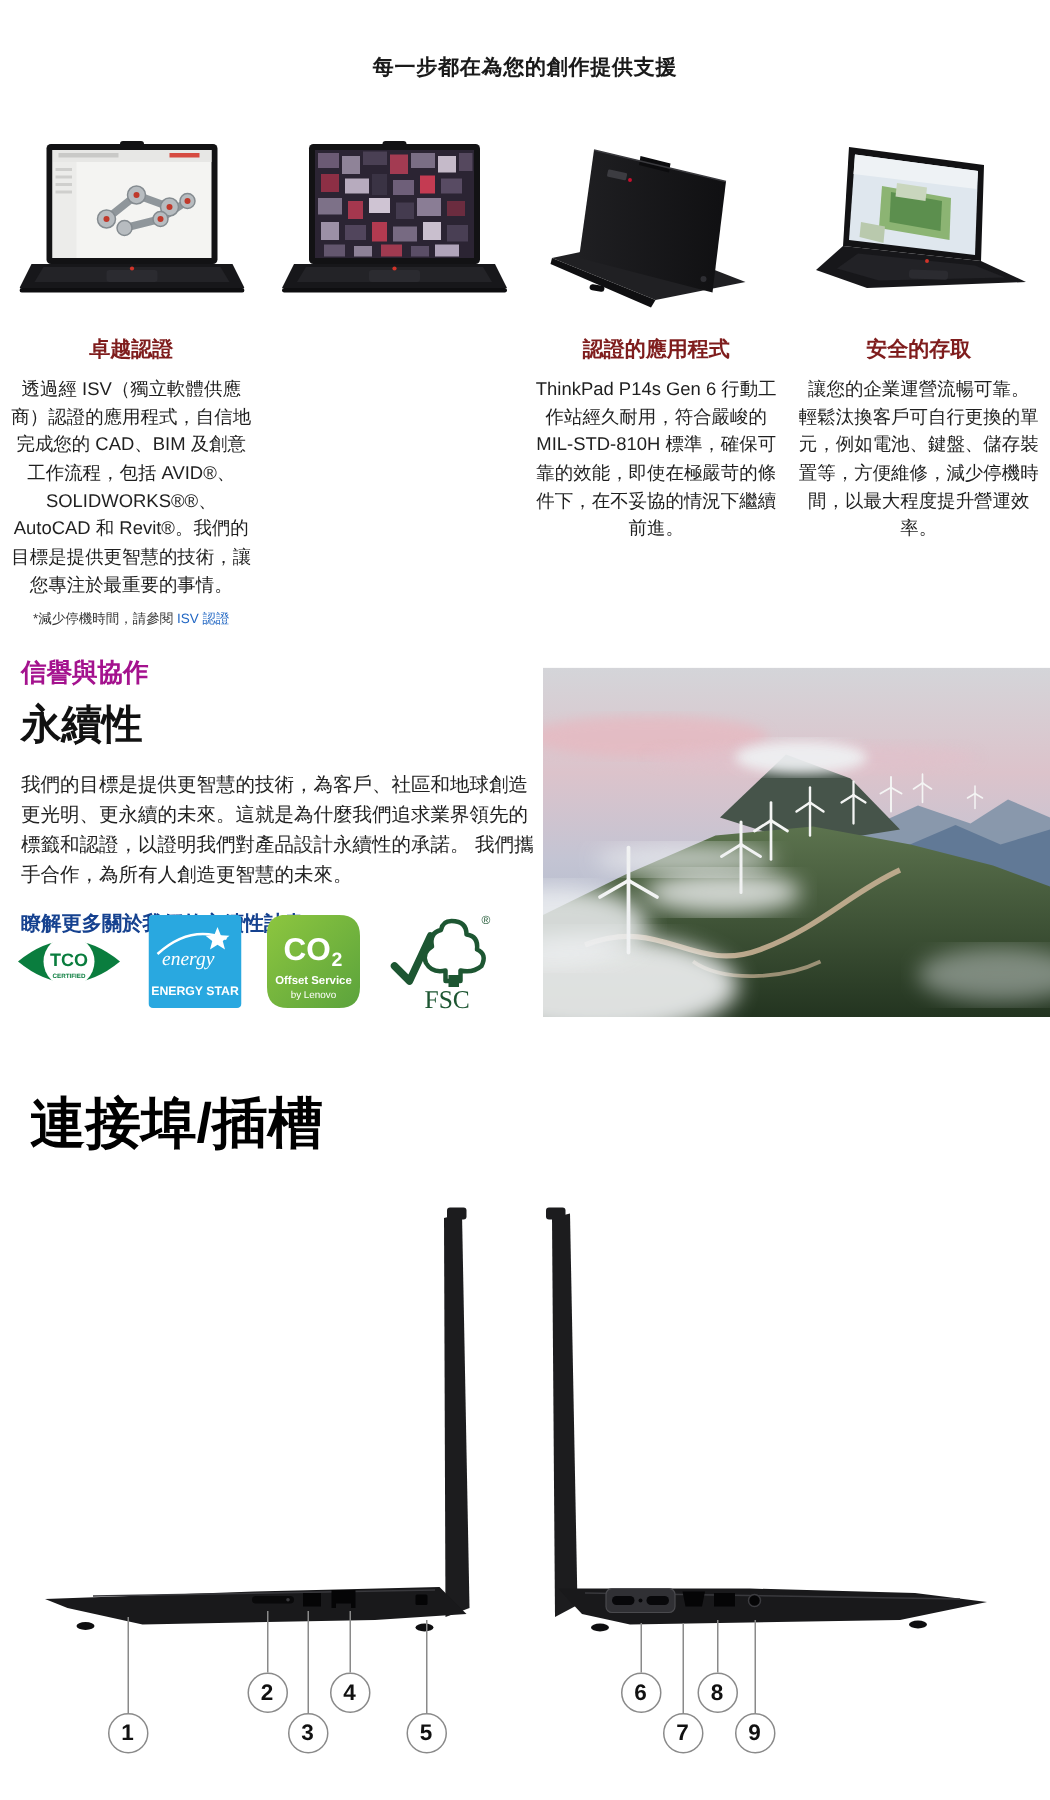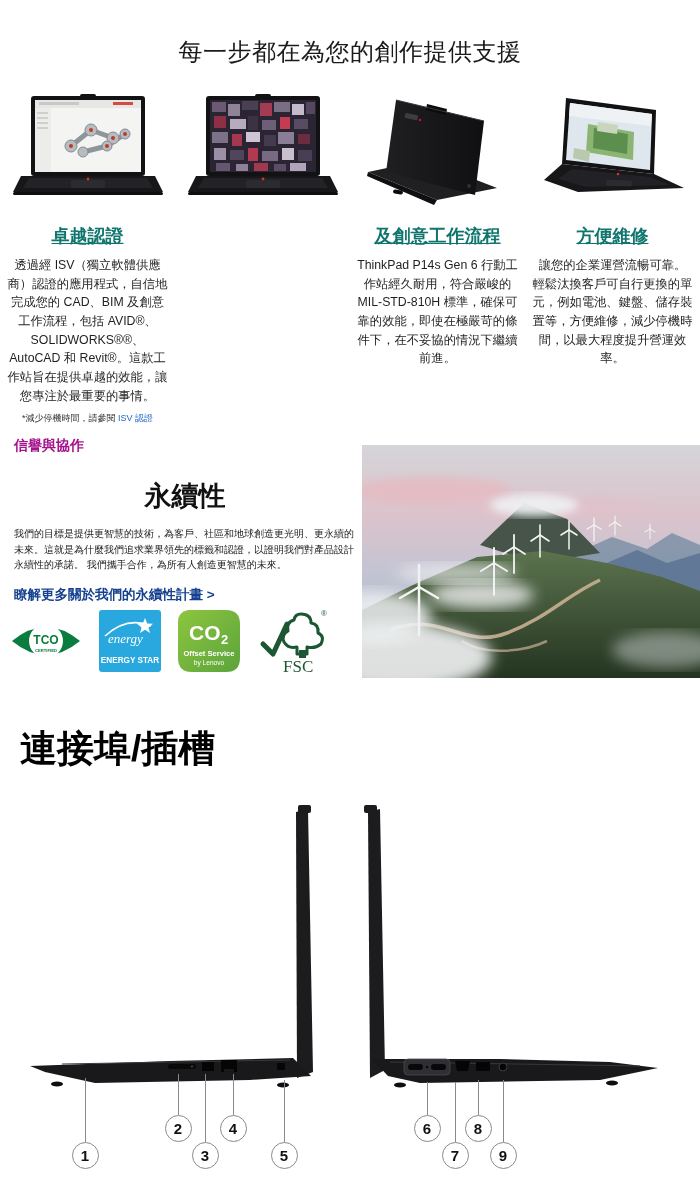"每一步都在為您的創作提供支援" .s1-title { font-size: 24px -> 14px; font-weight: normal -> bold }
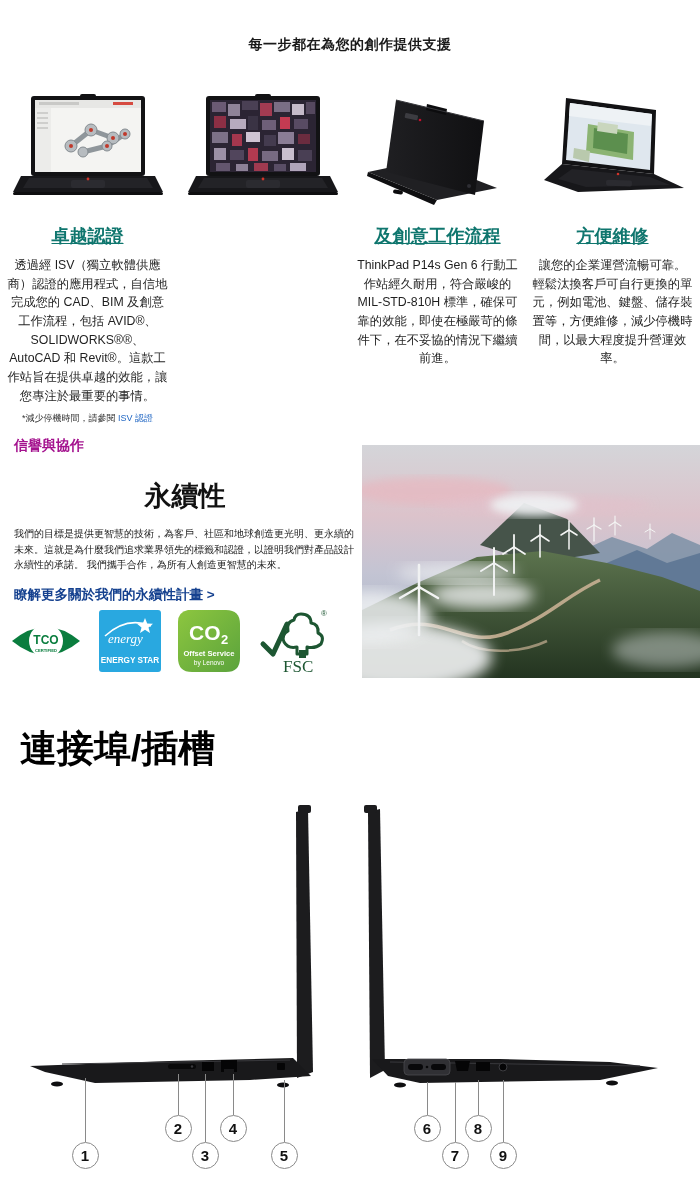"卓越認證" .col h3 { color: #0f766e -> #7f1d1d; font-size: 18px -> 14px; text-decoration: underline -> none }
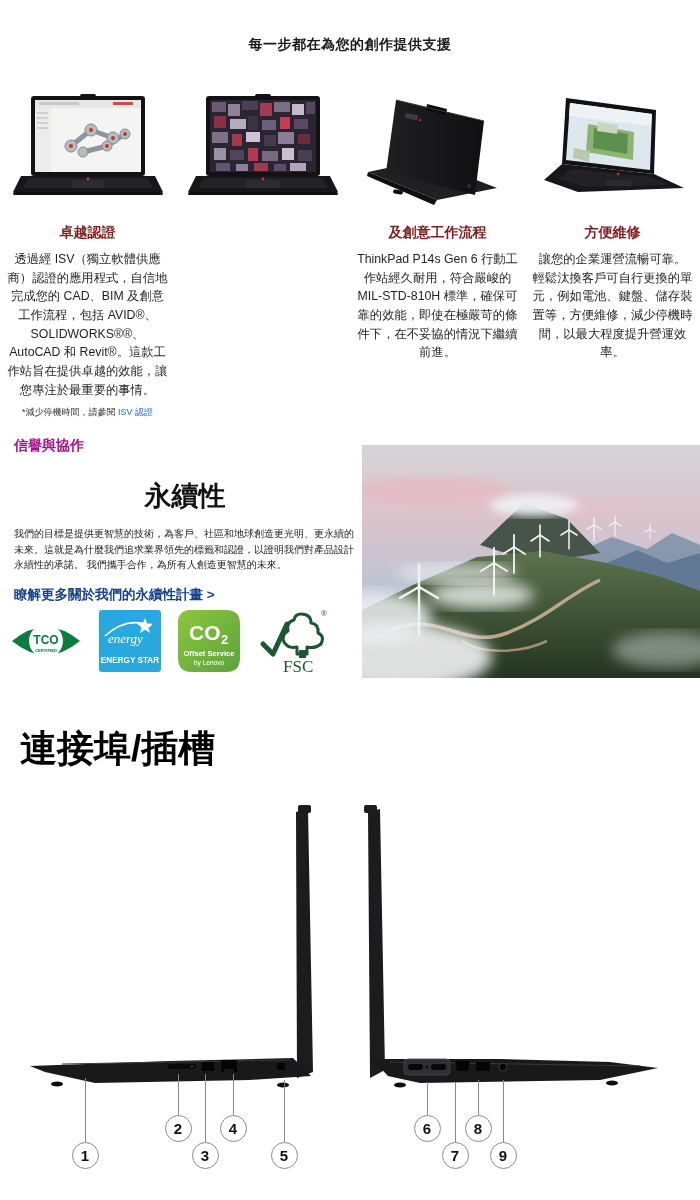"及創意工作流程" h3 { text: 及創意工作流程 -> 認證的應用程式 }
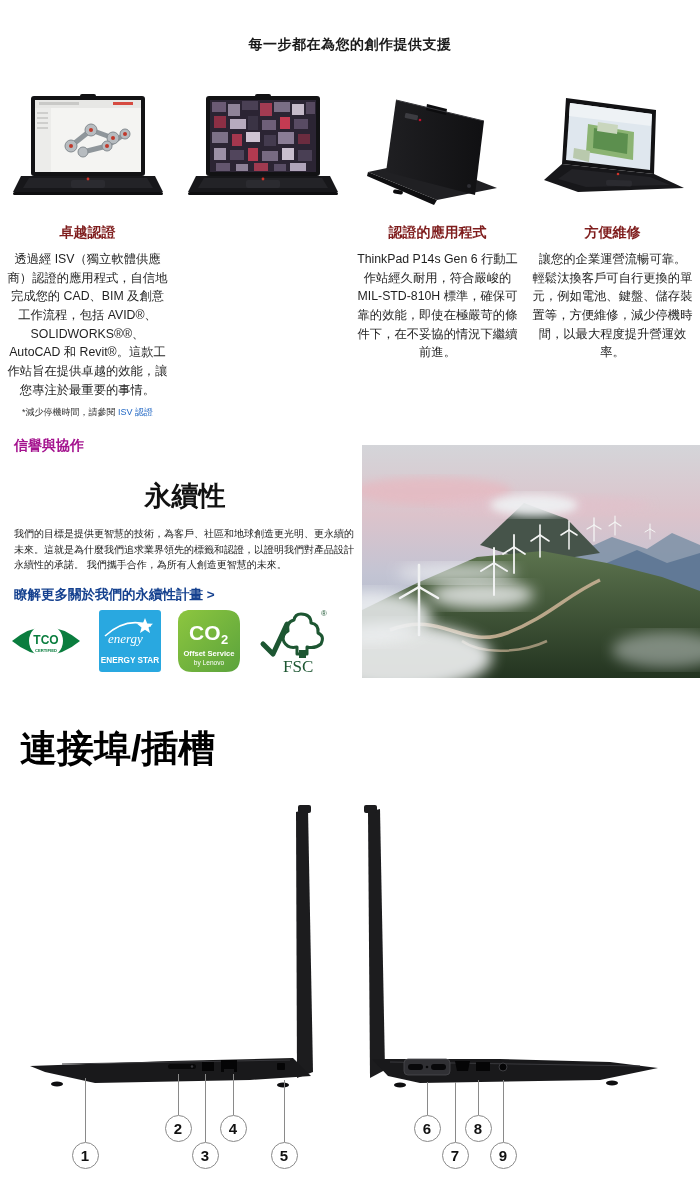"方便維修" h3 { text: 方便維修 -> 安全的存取 }
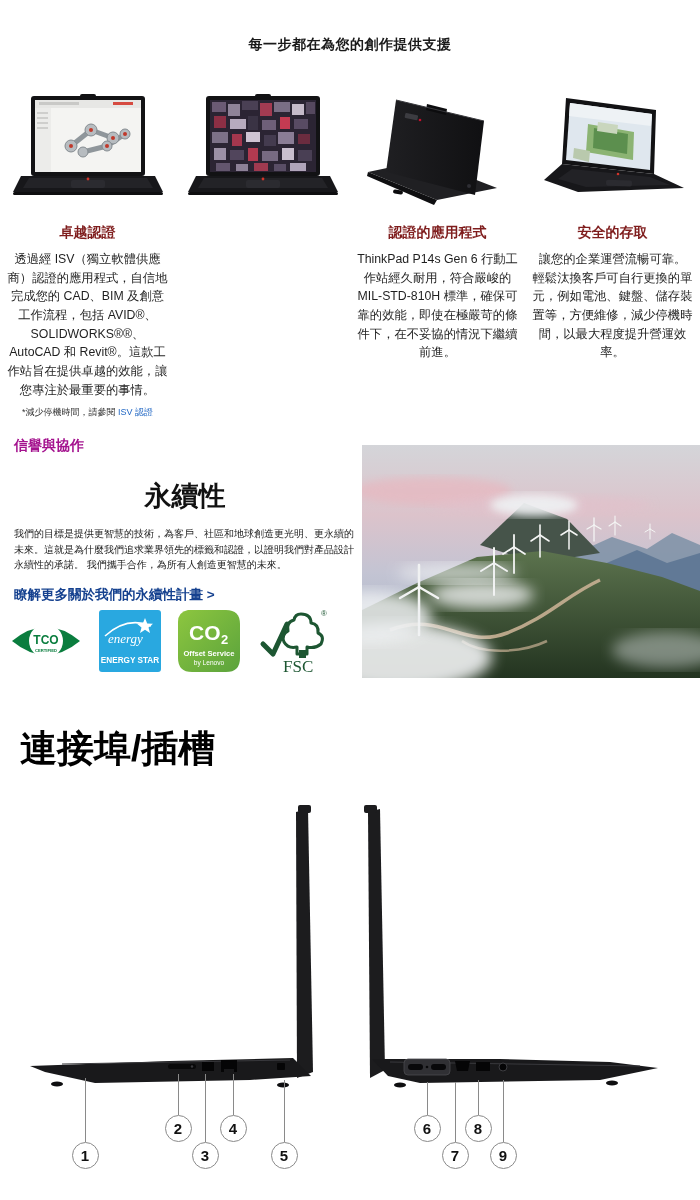"透過經 ISV（獨立軟體供應商）認證的應用程式，自信地完成您的 CAD、BIM" p.body { text: 這款工作站旨在提供卓越的效能 -> 我們的目標是提供更智慧的技術 }
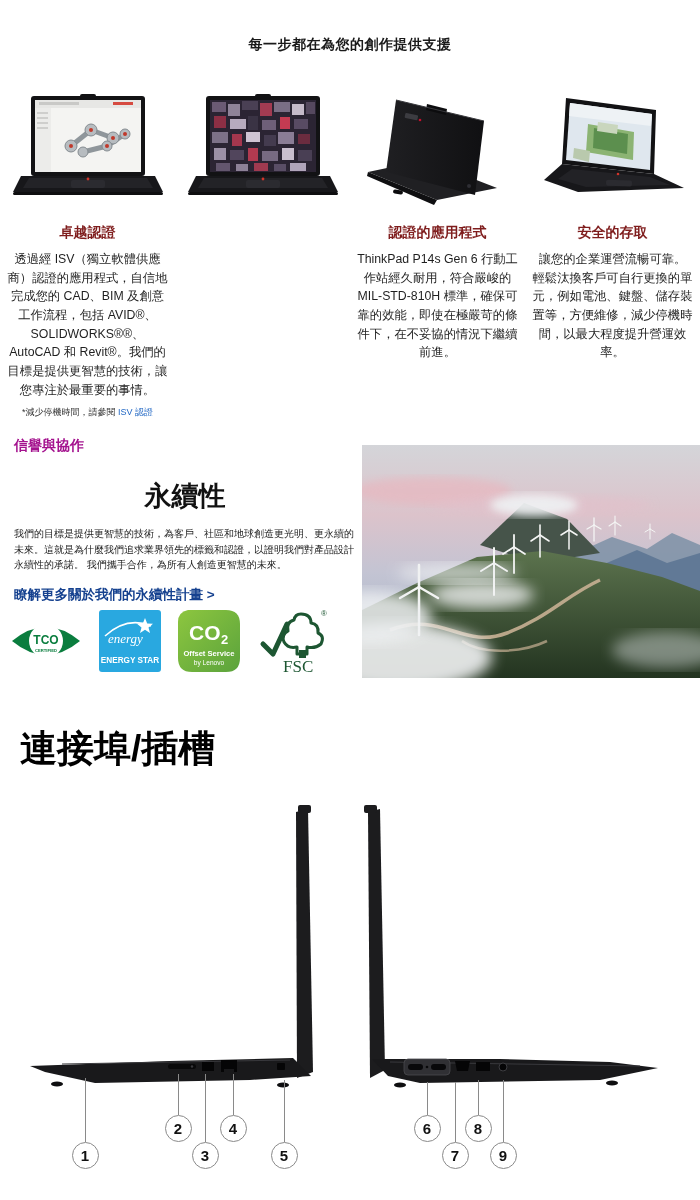"信譽與協作" .eyebrow { font-size: 14px -> 17px; margin-bottom: 23px -> 5px }
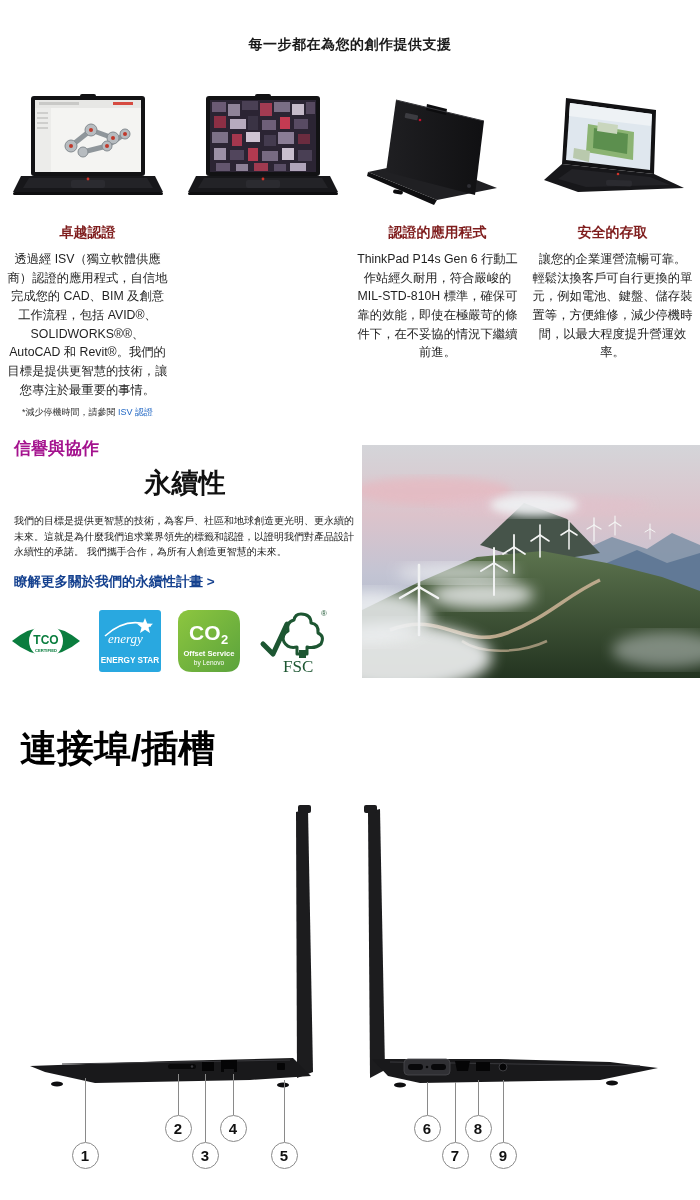"永續性" .sustain-h { text-align: center -> none }
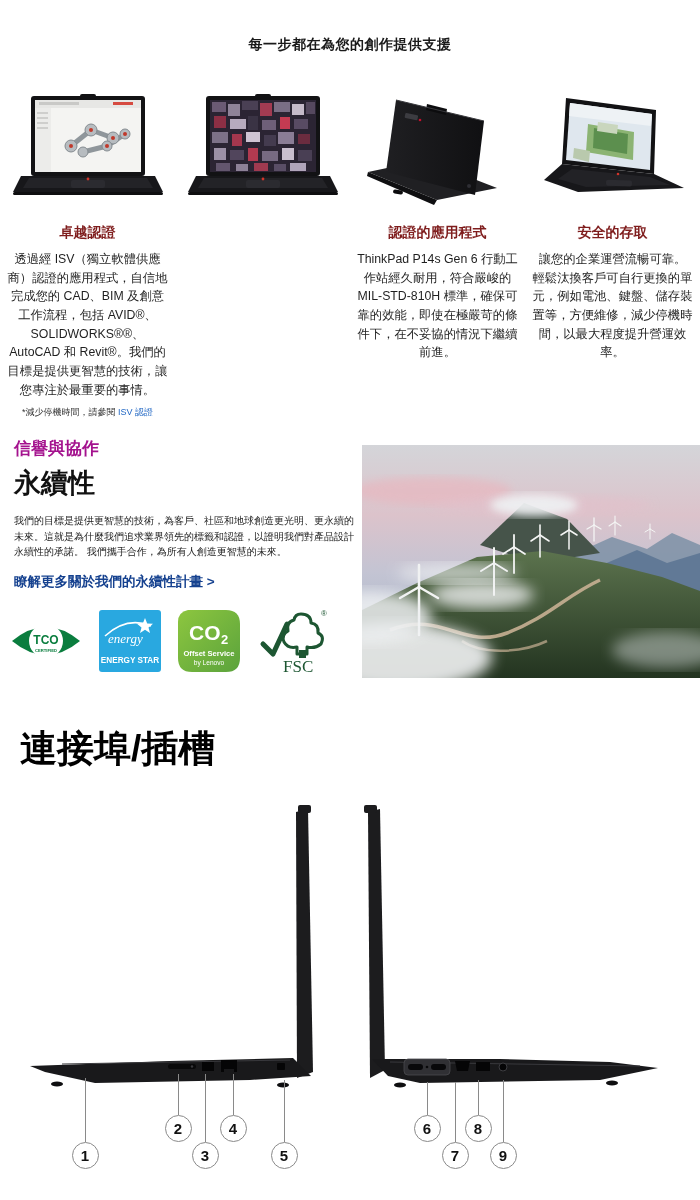"我們的目標是提供更智慧的技術，為客戶、社區和地球創造更光明、更永續的未來。這就是" .sustain-body { font-size: 10px -> 13px }
